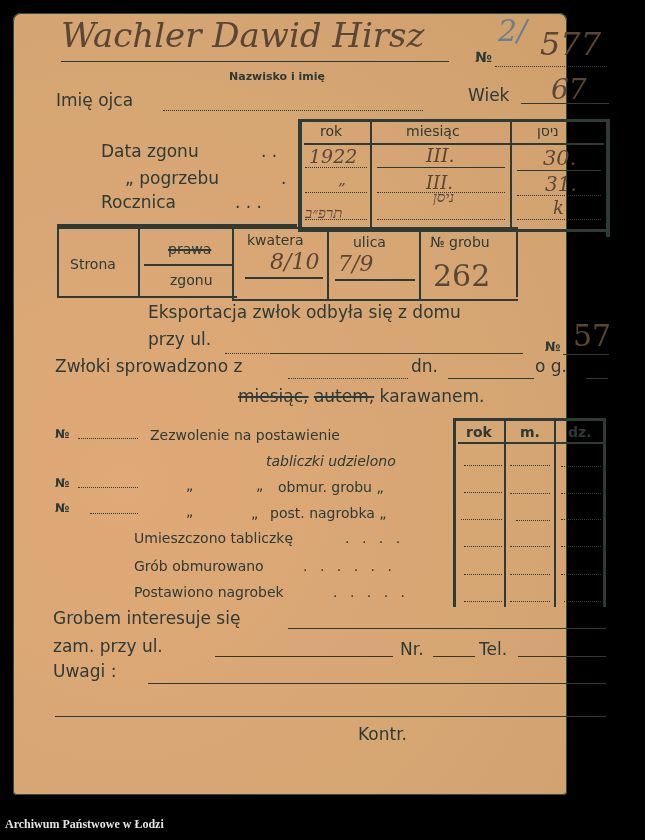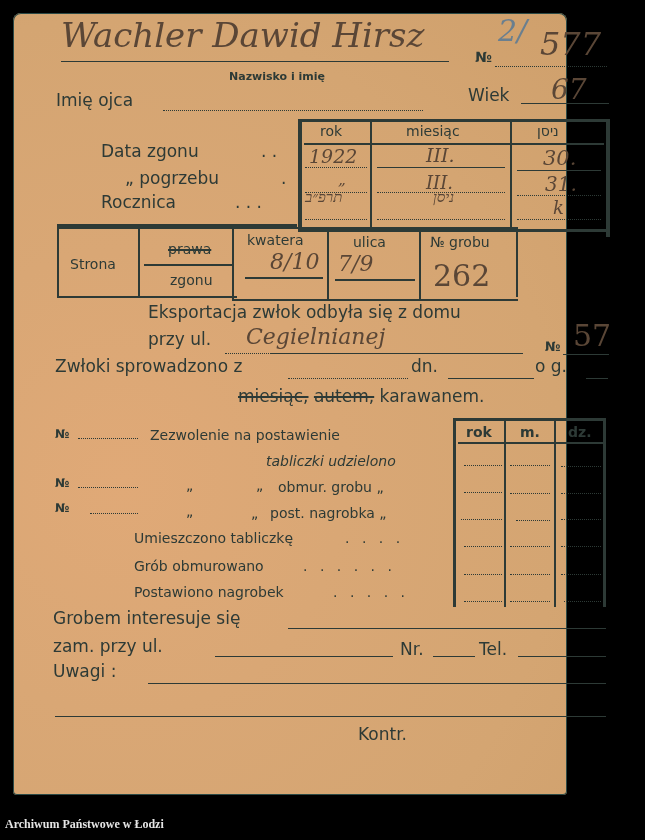"תרפ״ב" div.hand { top: 175px -> 191px }
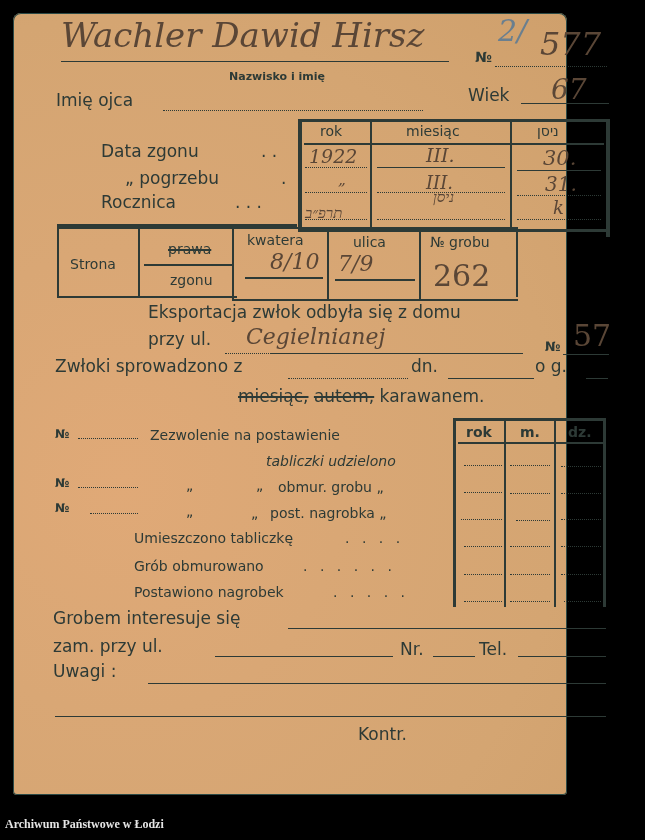"Cegielnianej" div.hand { html: <div>Cegielnianej</div> -> none }
